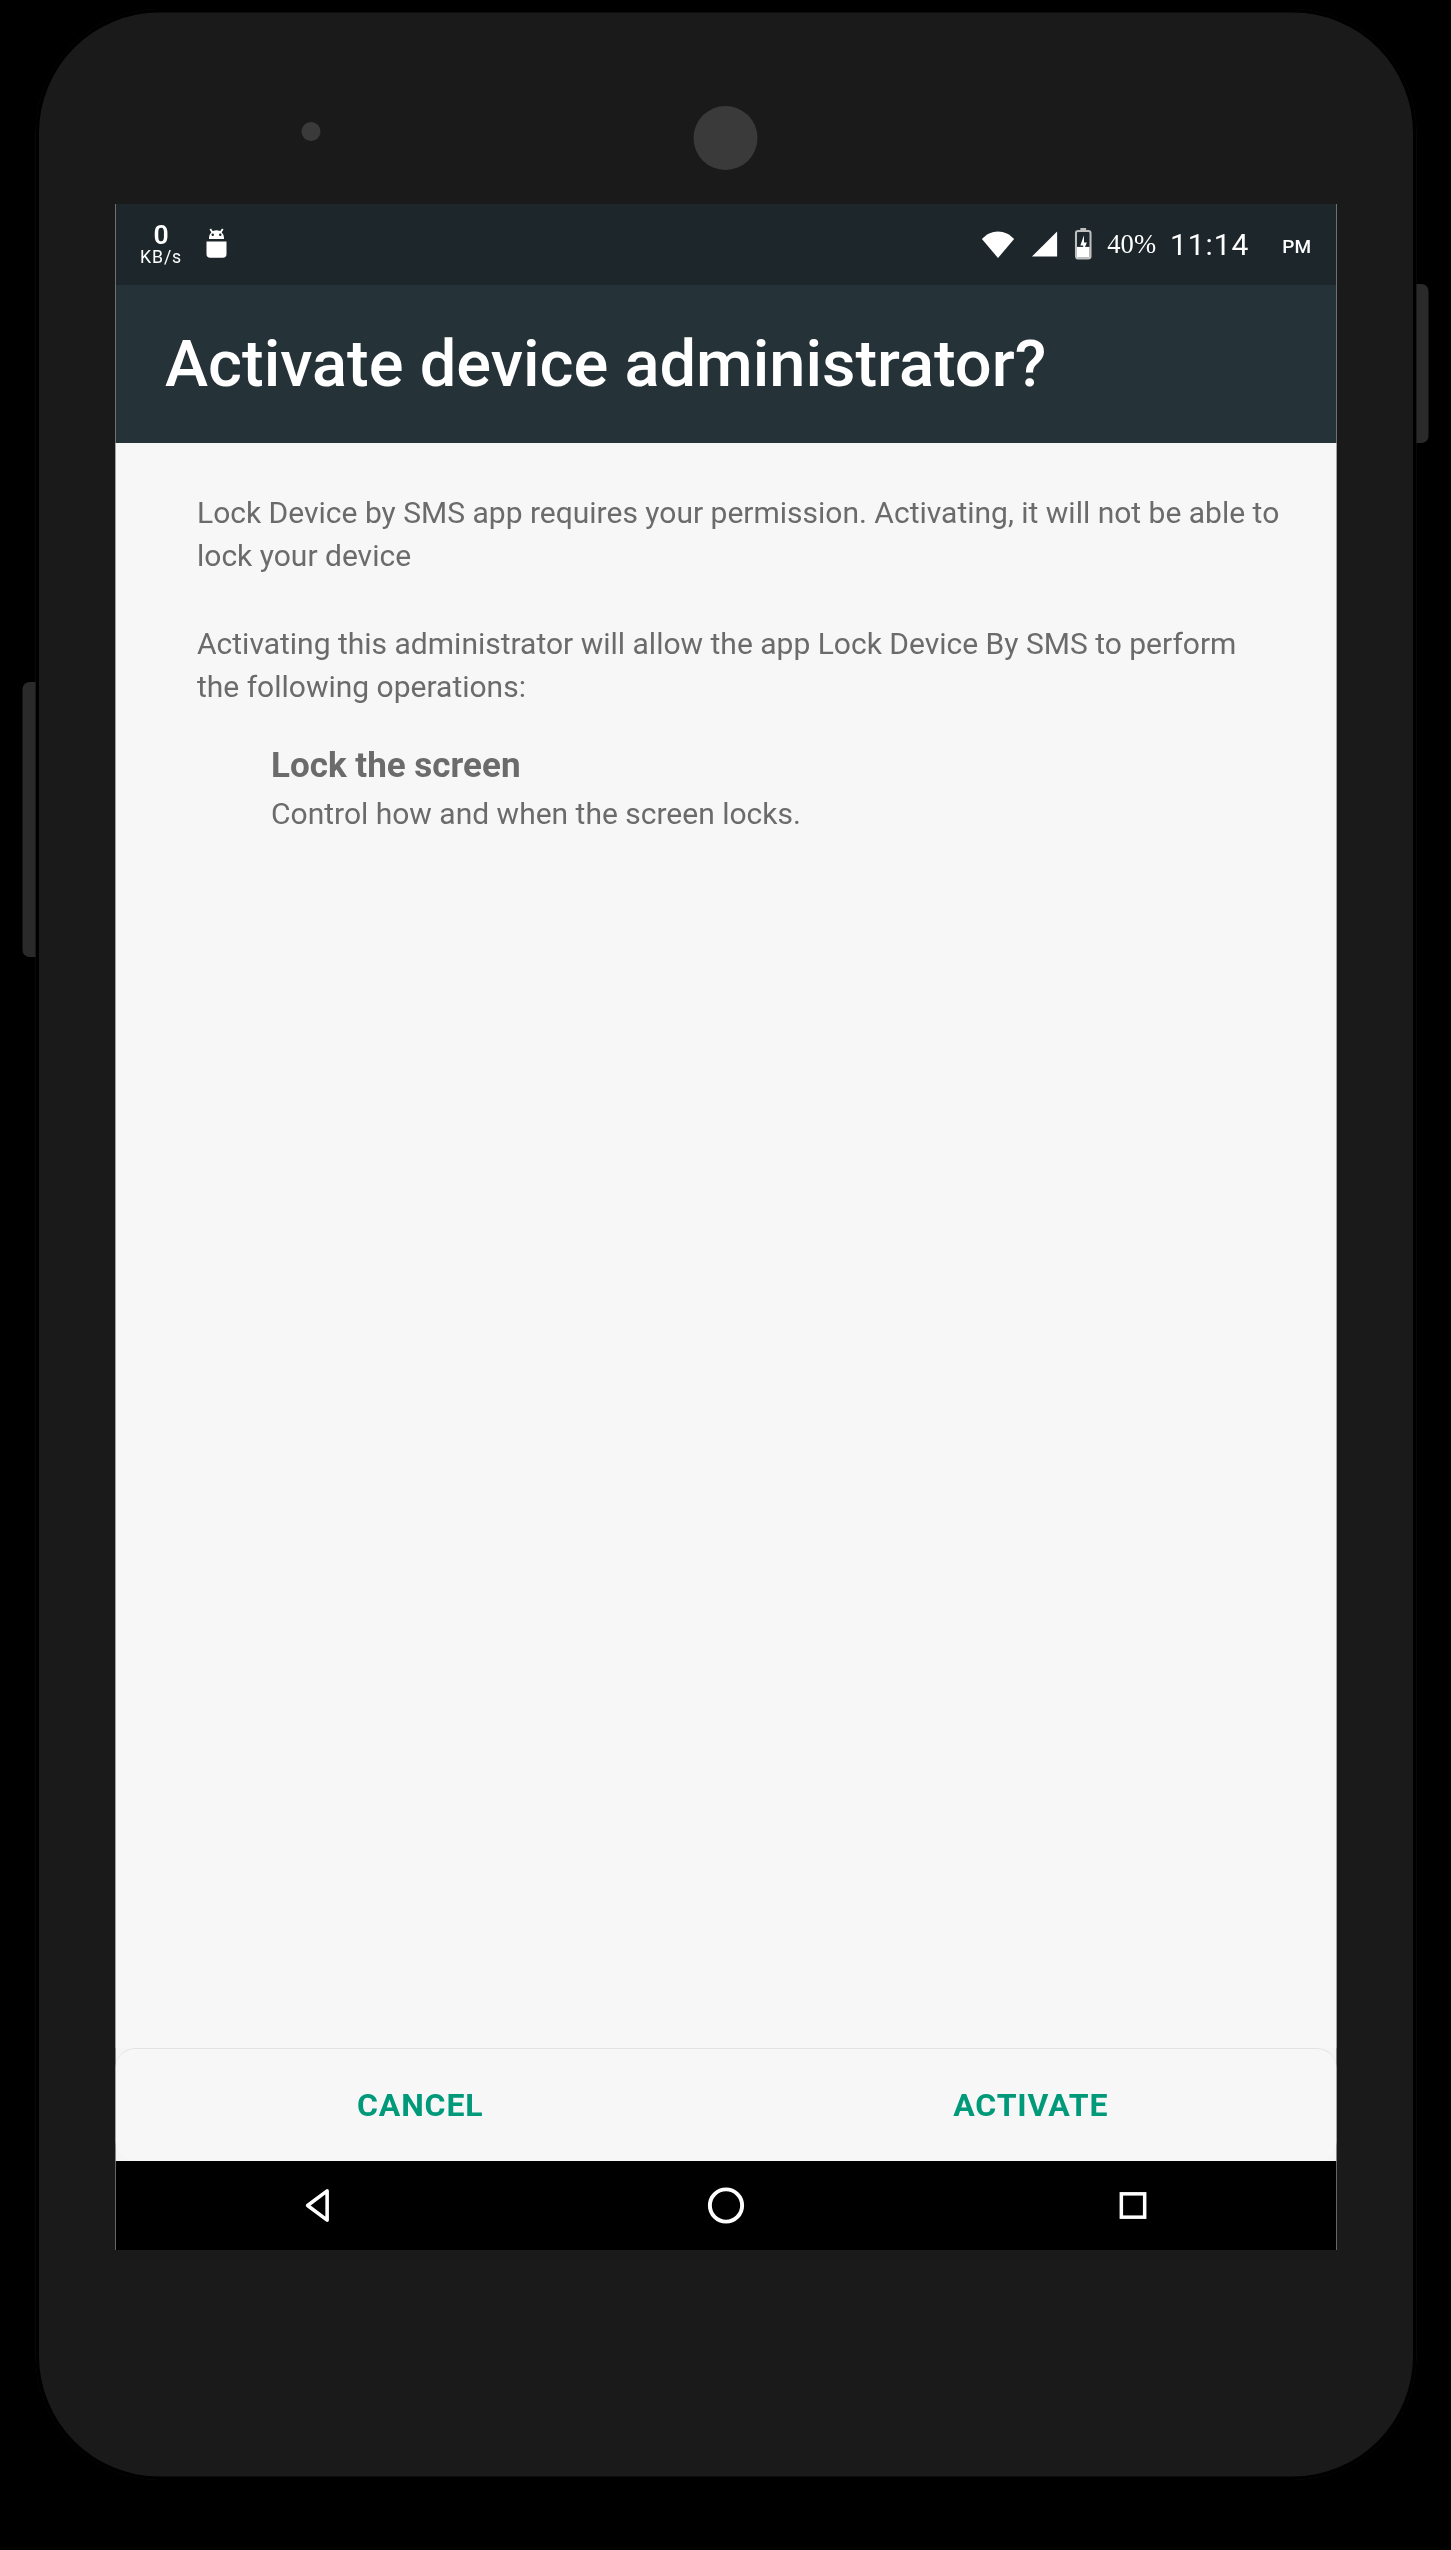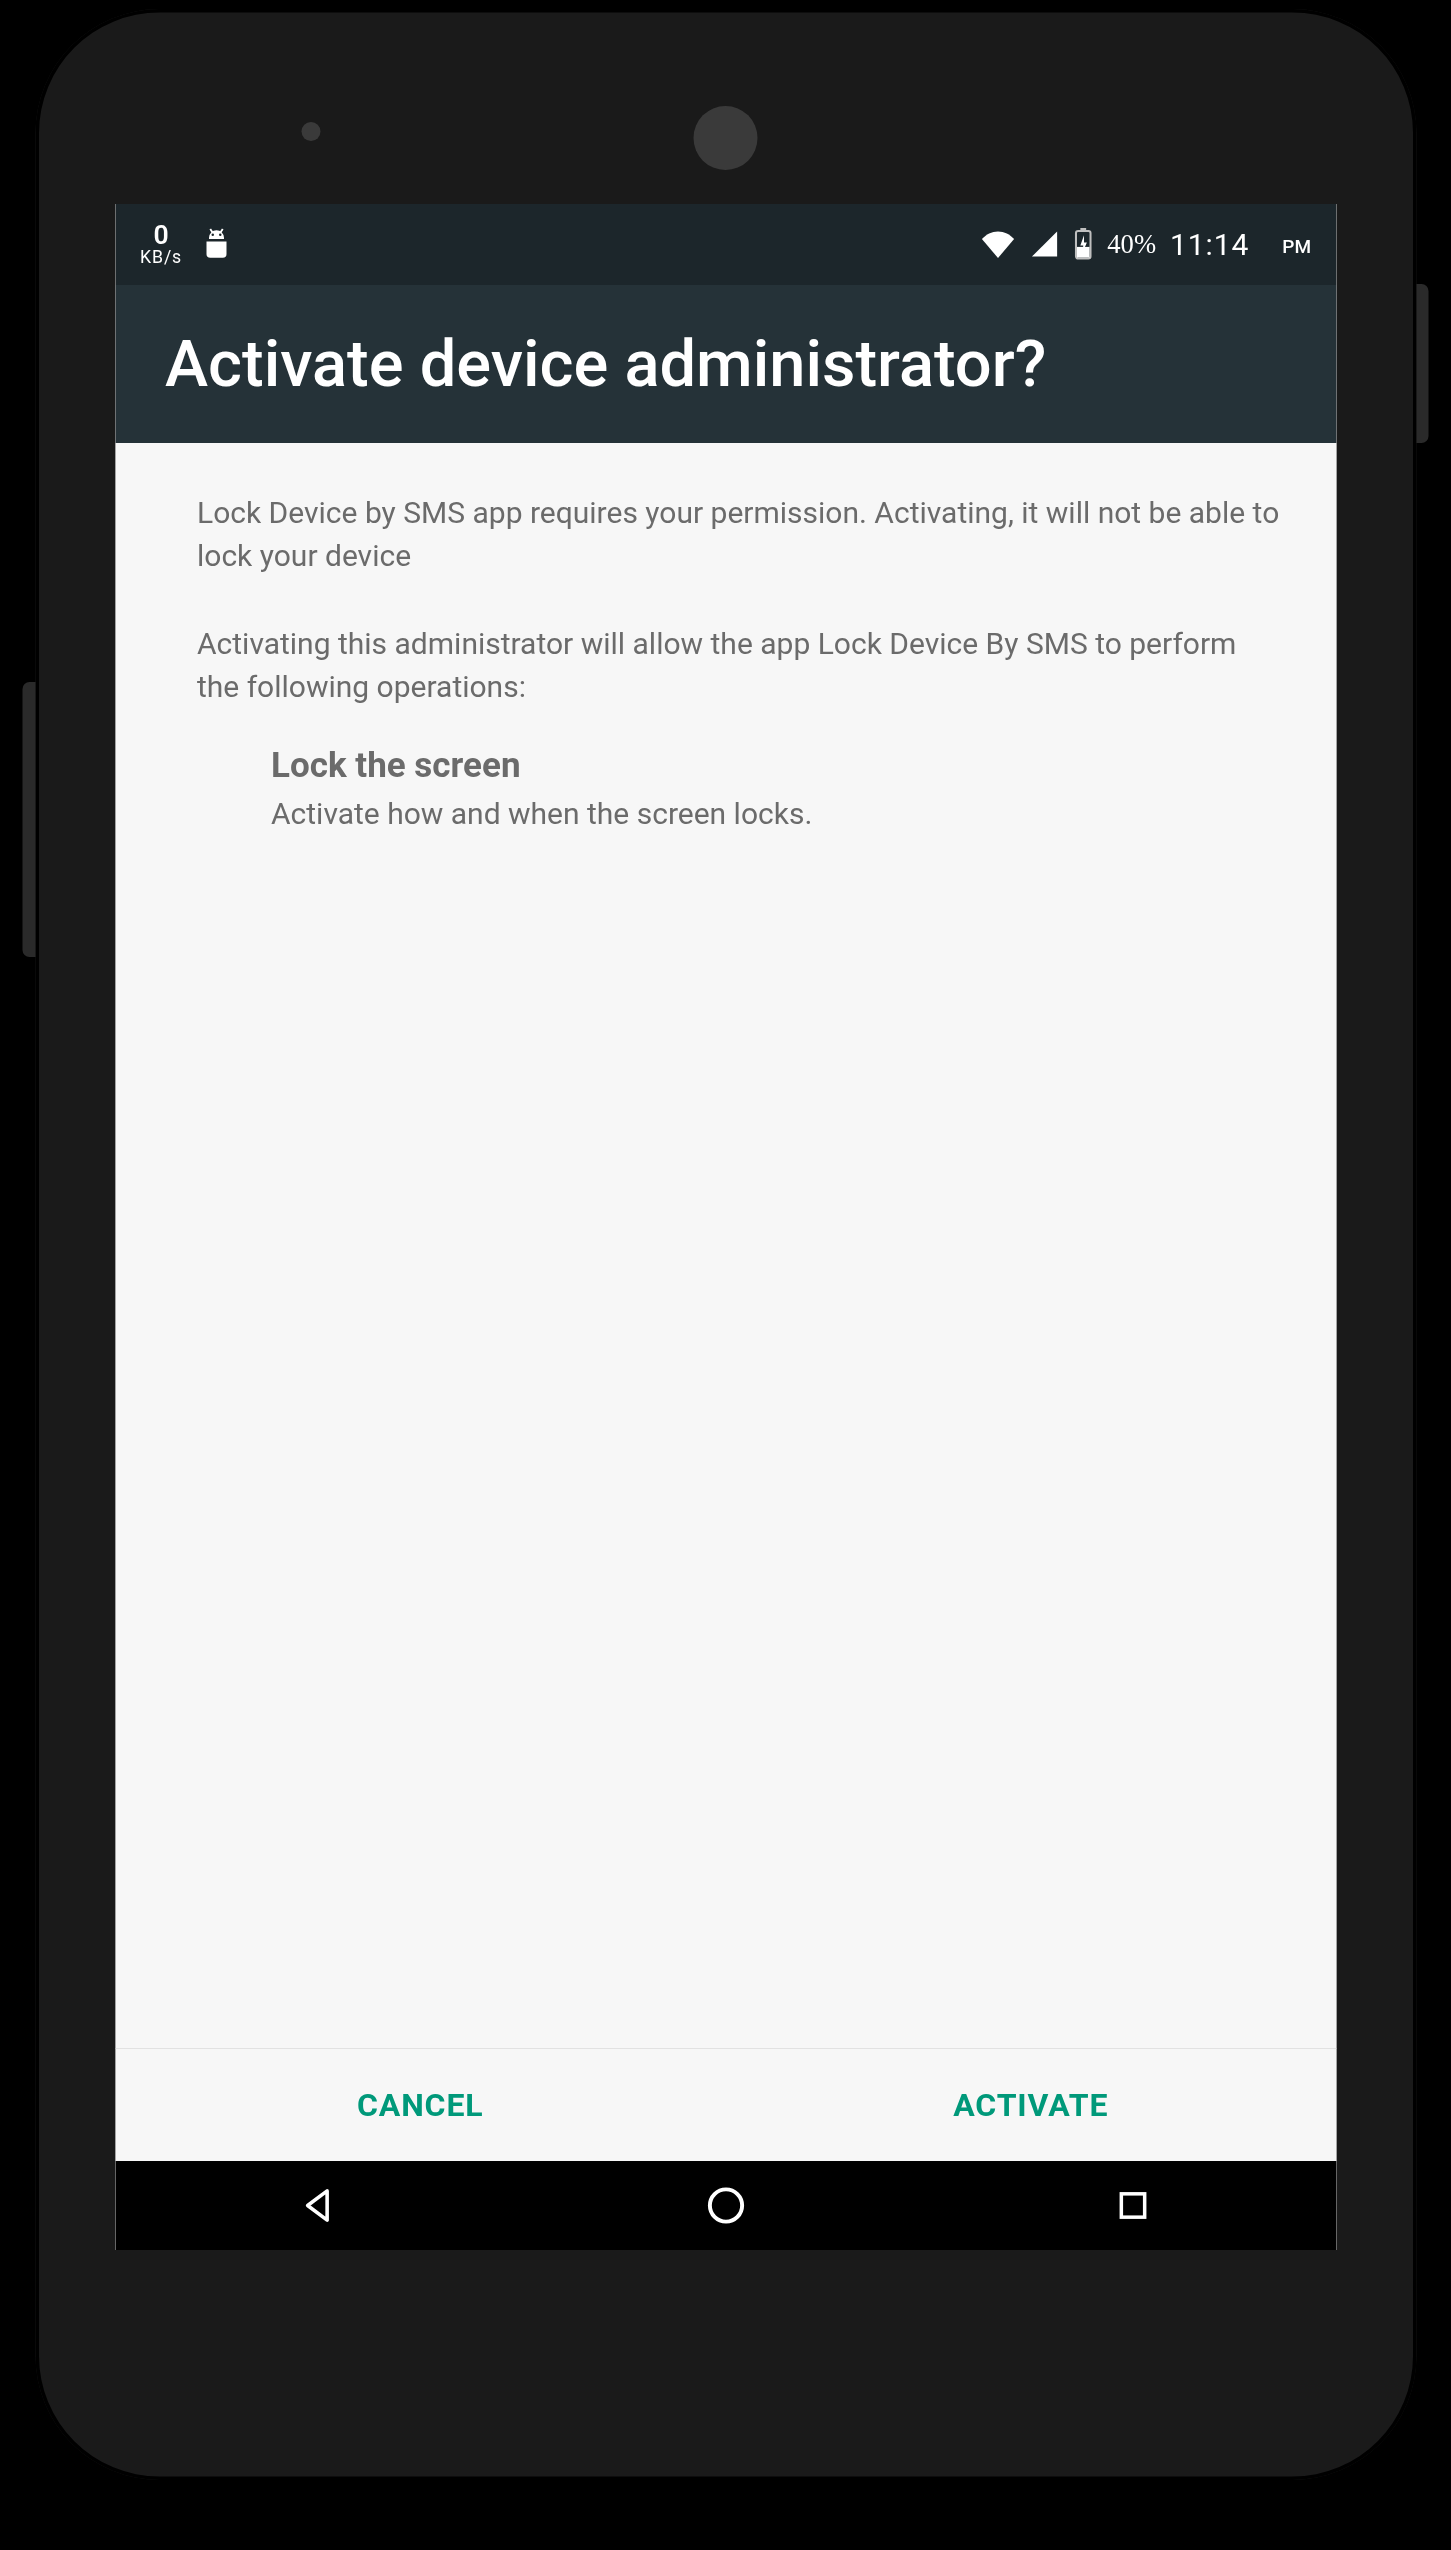"Activate how and when the" div.perm-item-sub { text: Activate -> Control }
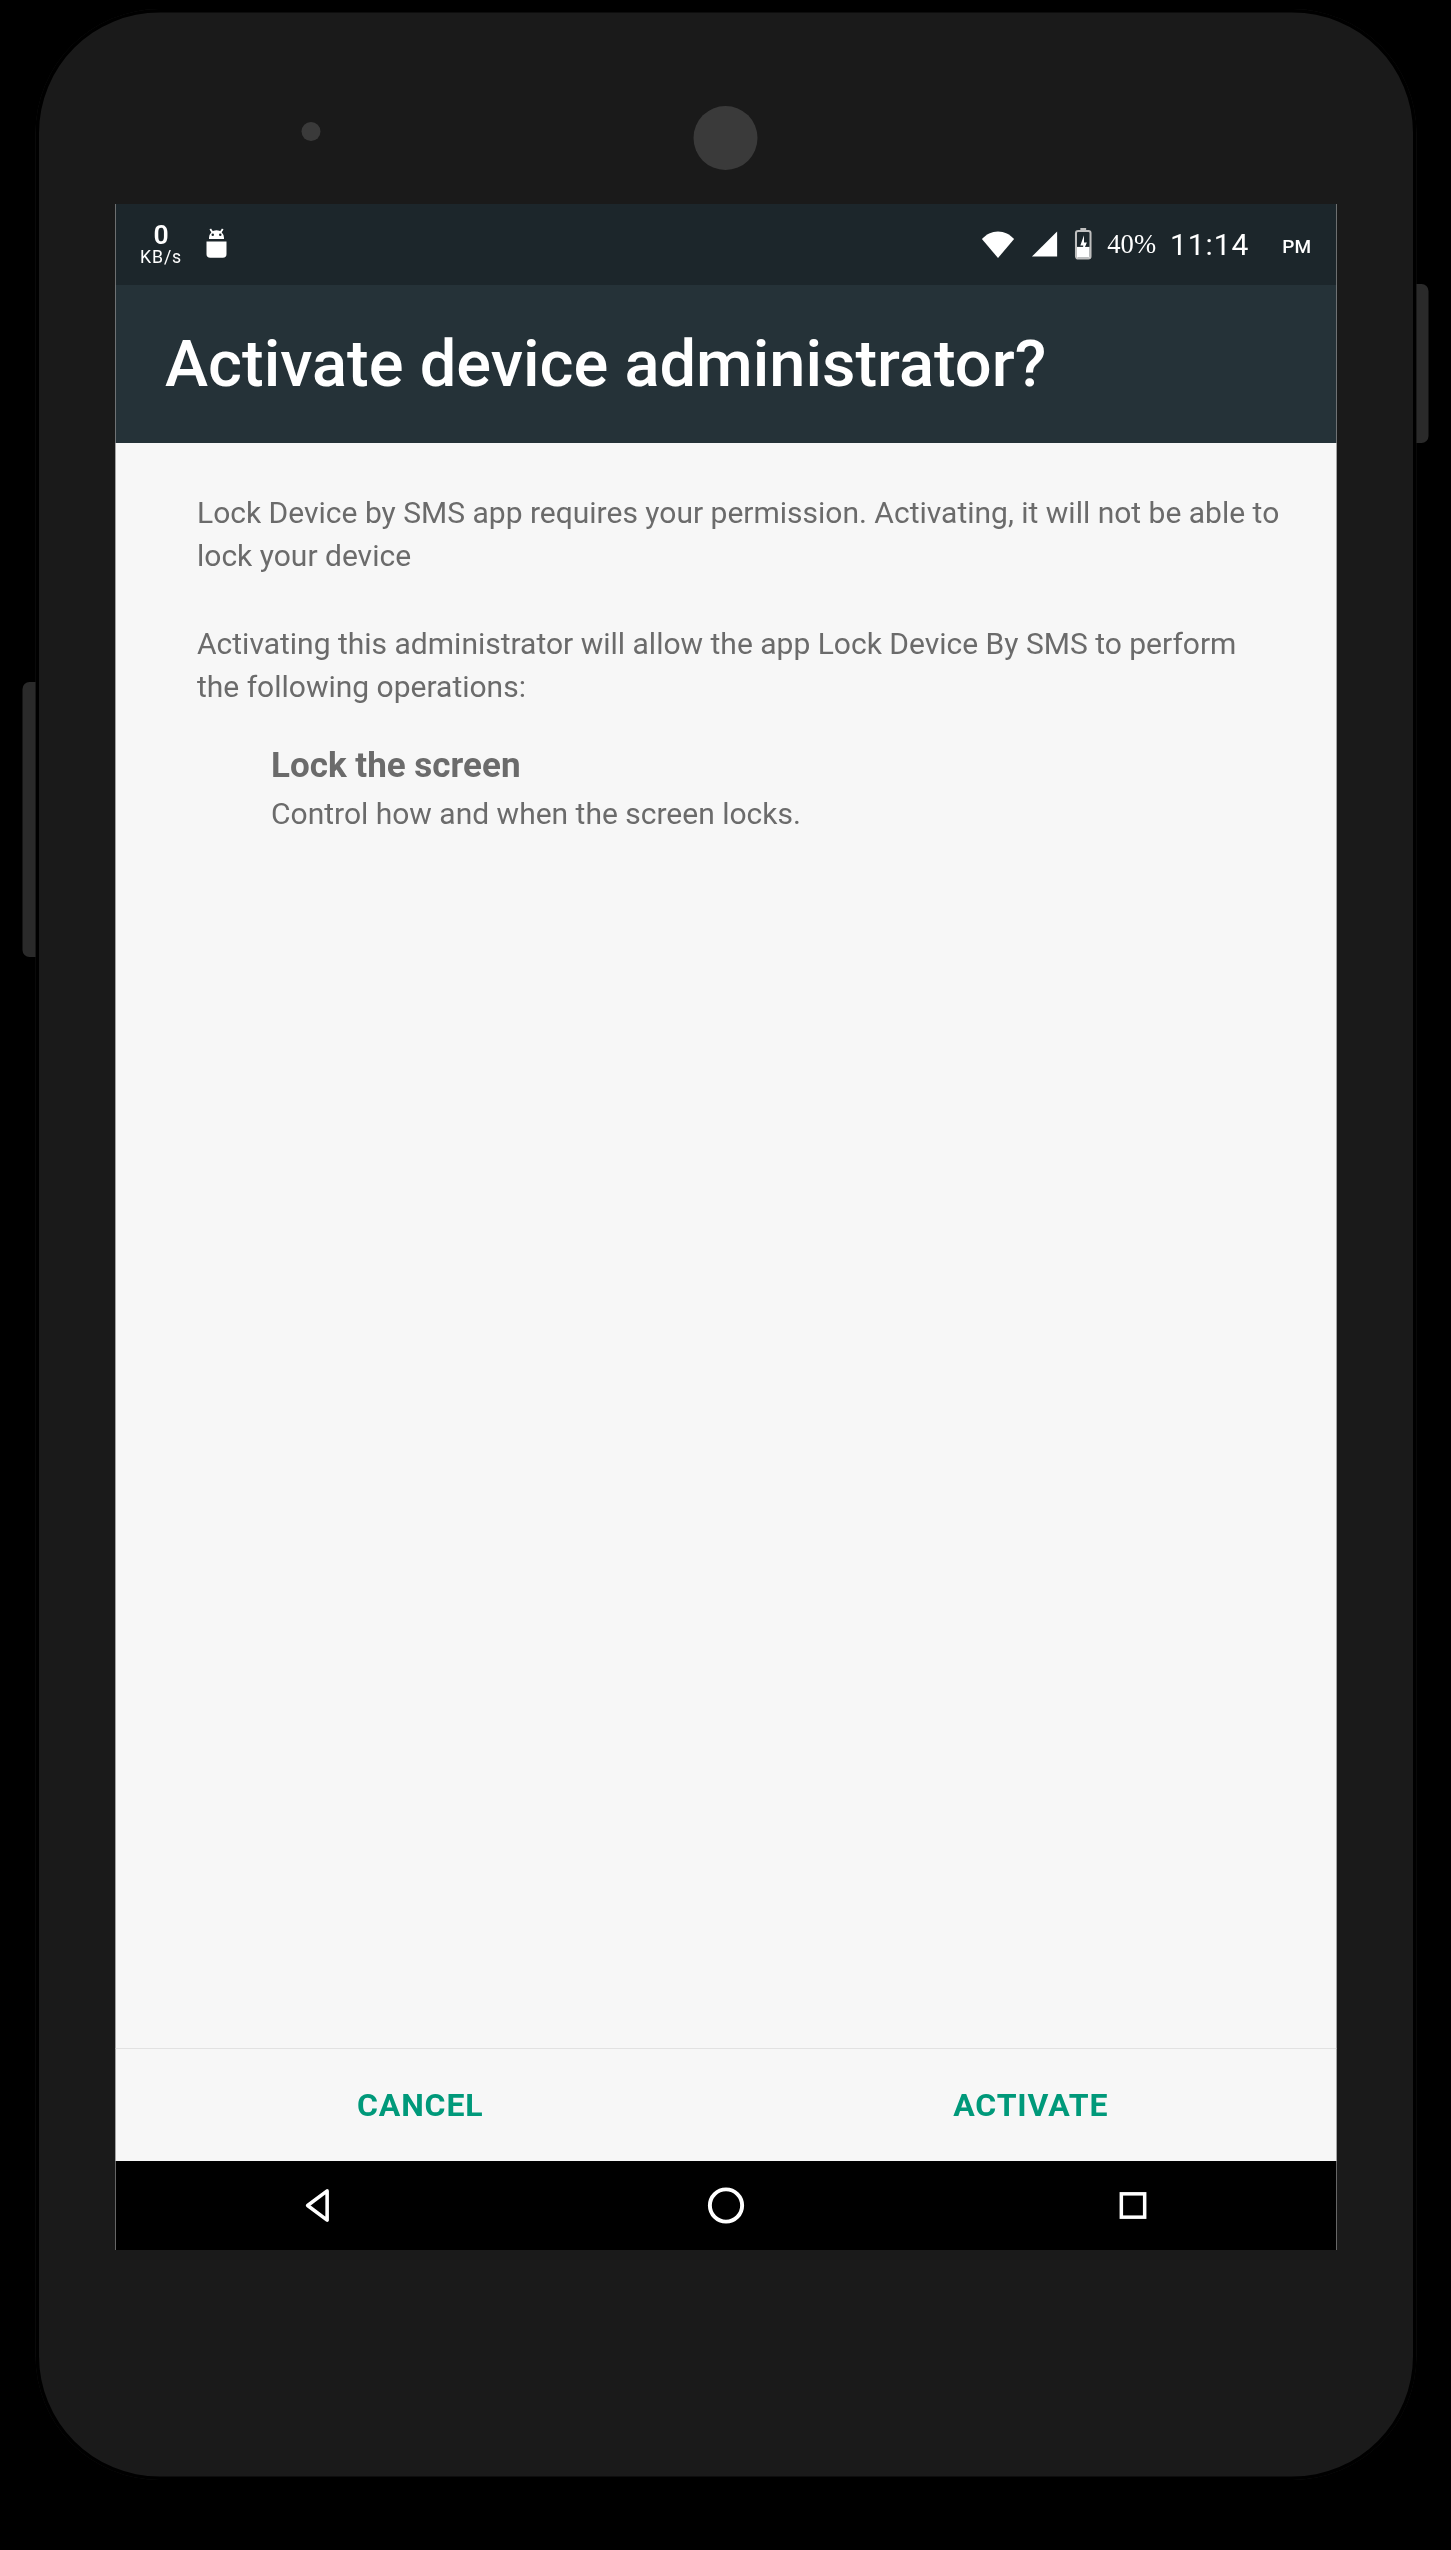"CANCEL" .btnbar { border-radius: none -> 20px }
